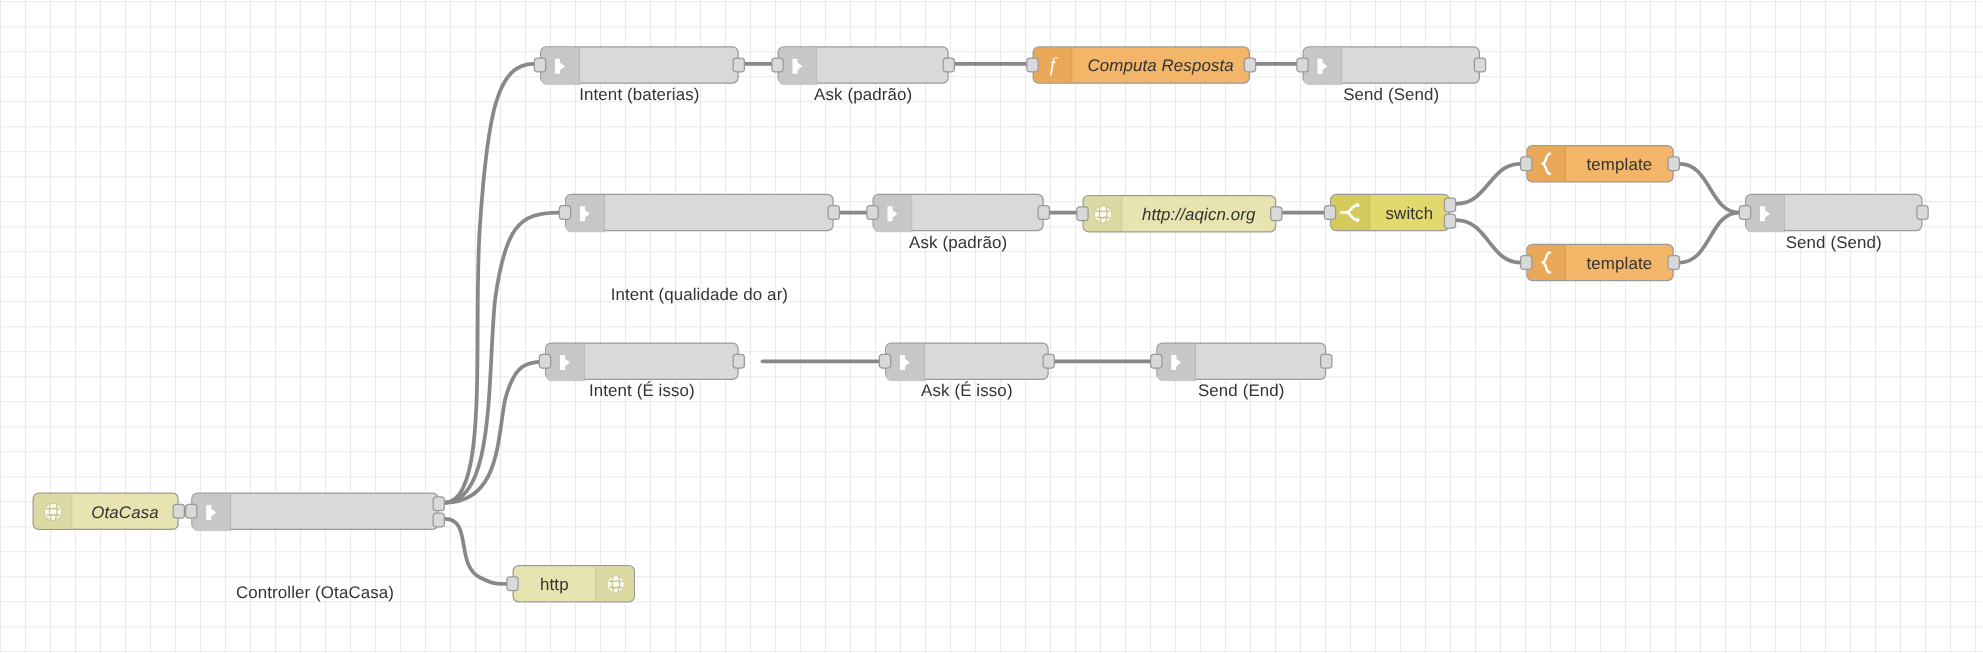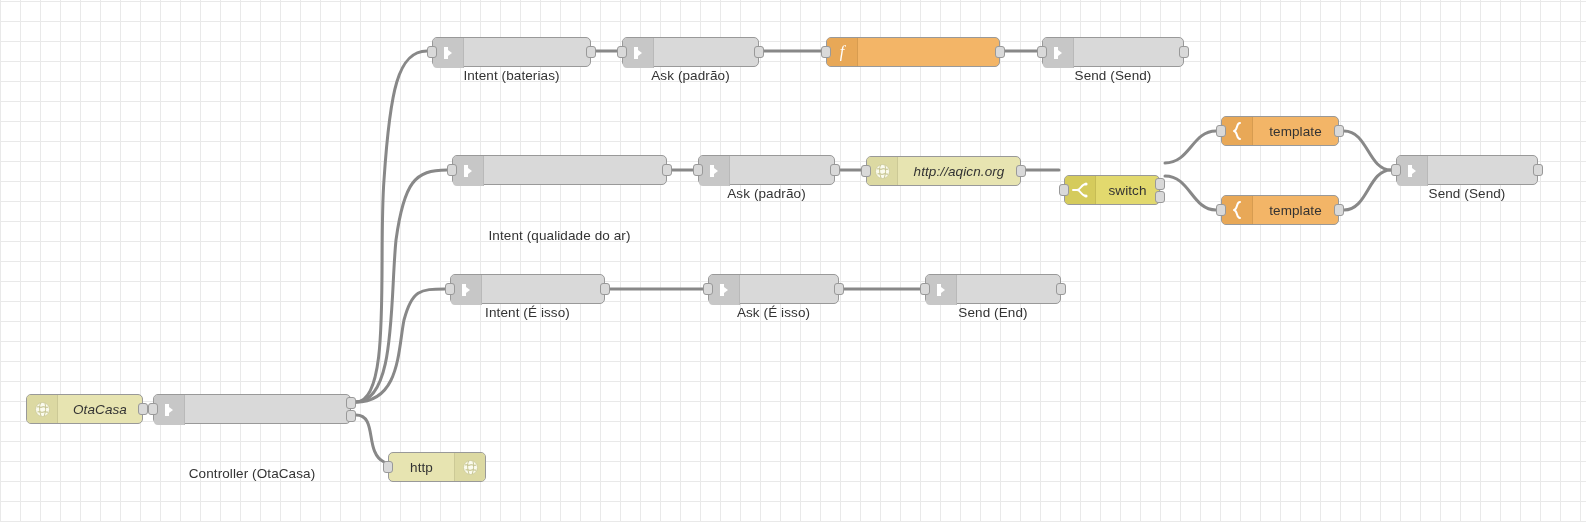"Computa Resposta" div.label { html: none -> <div>Computa Resposta</div> }
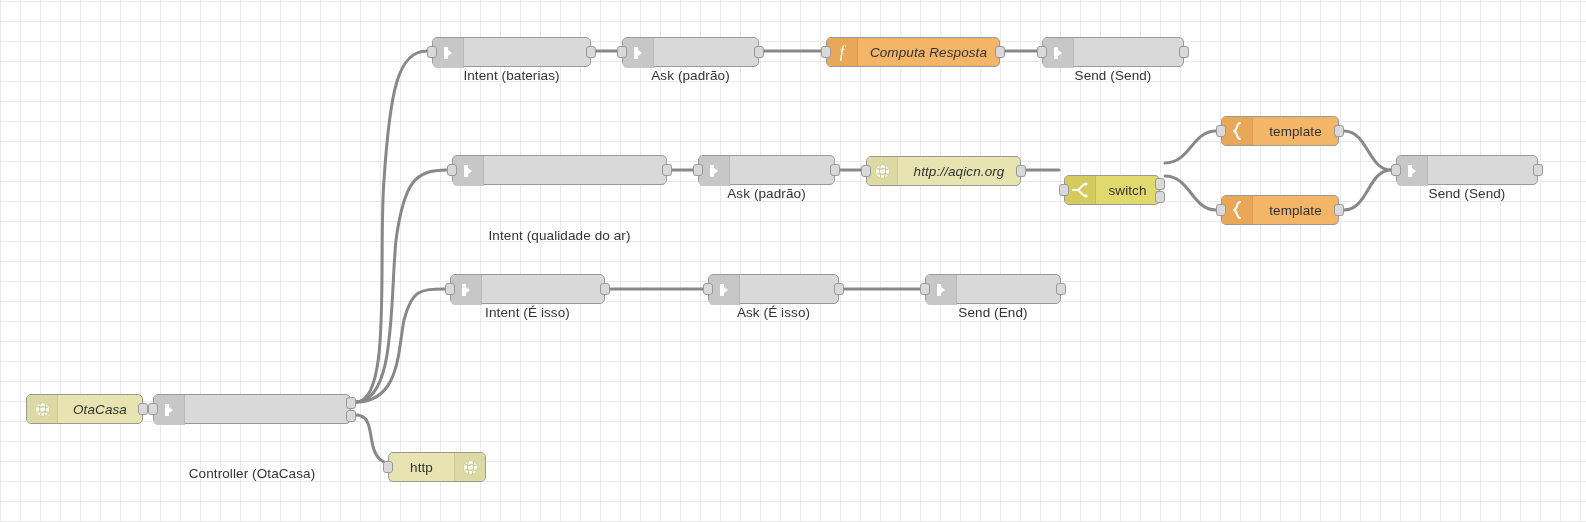"switch" div.node { margin-top: 20px -> none }
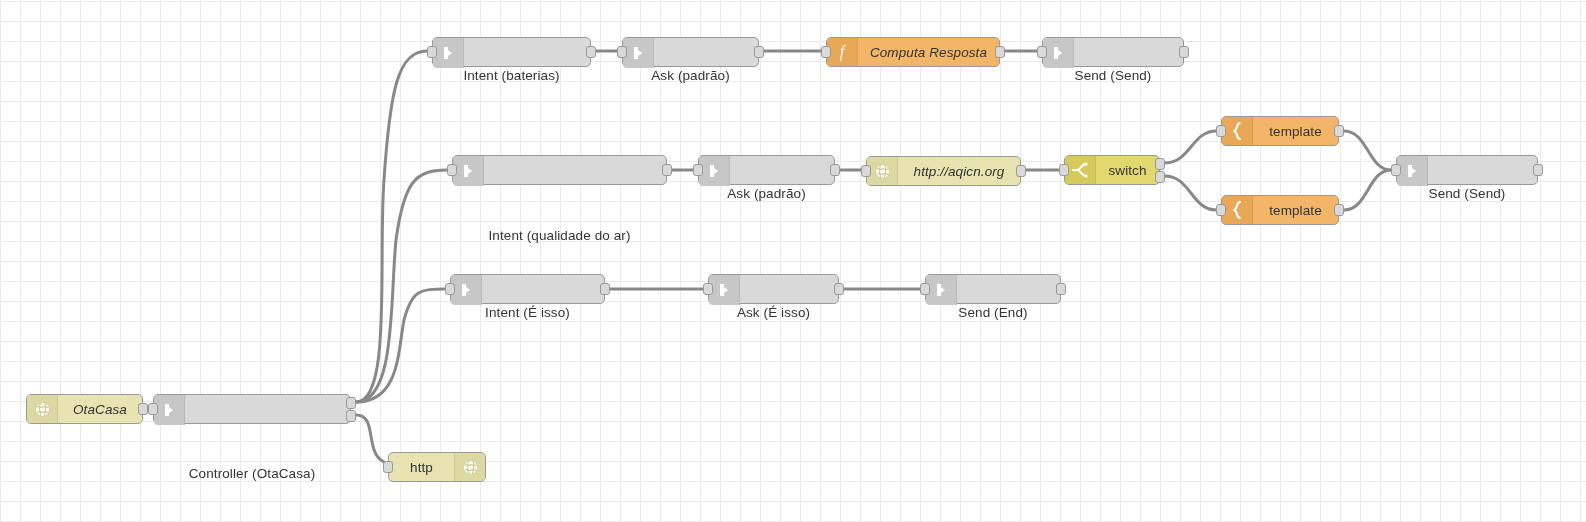"Intent (É isso)" div.node { left: 450px -> 436px }
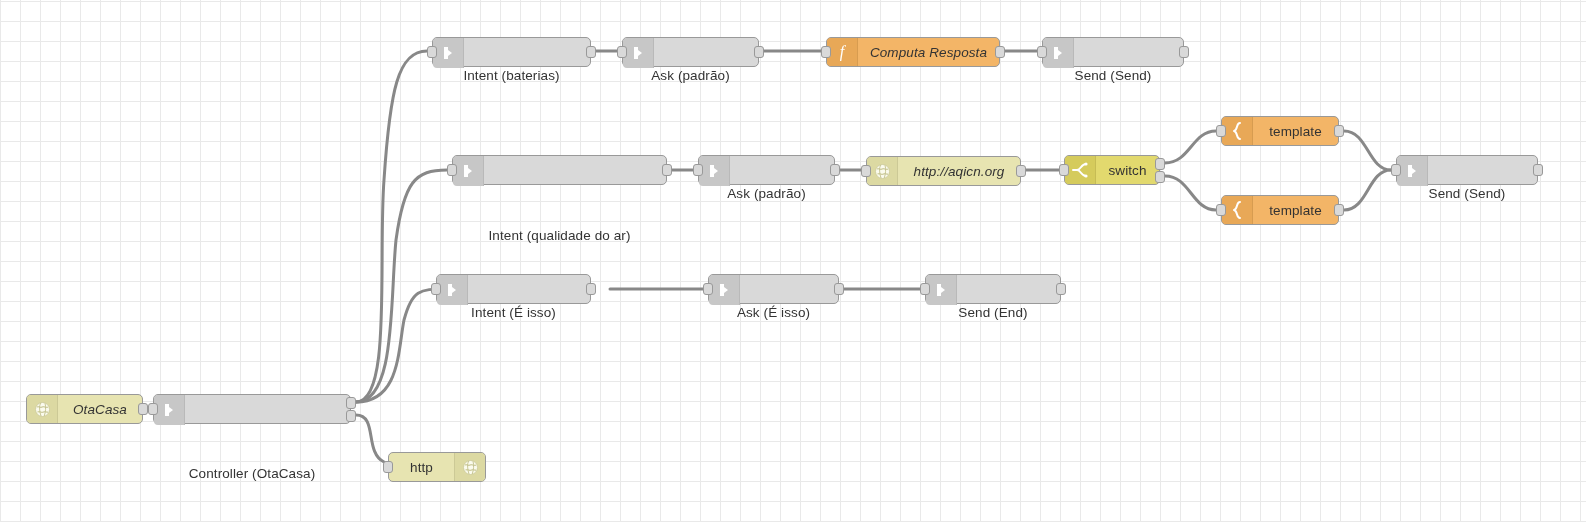"http" div.node { left: 388px -> 410px }
